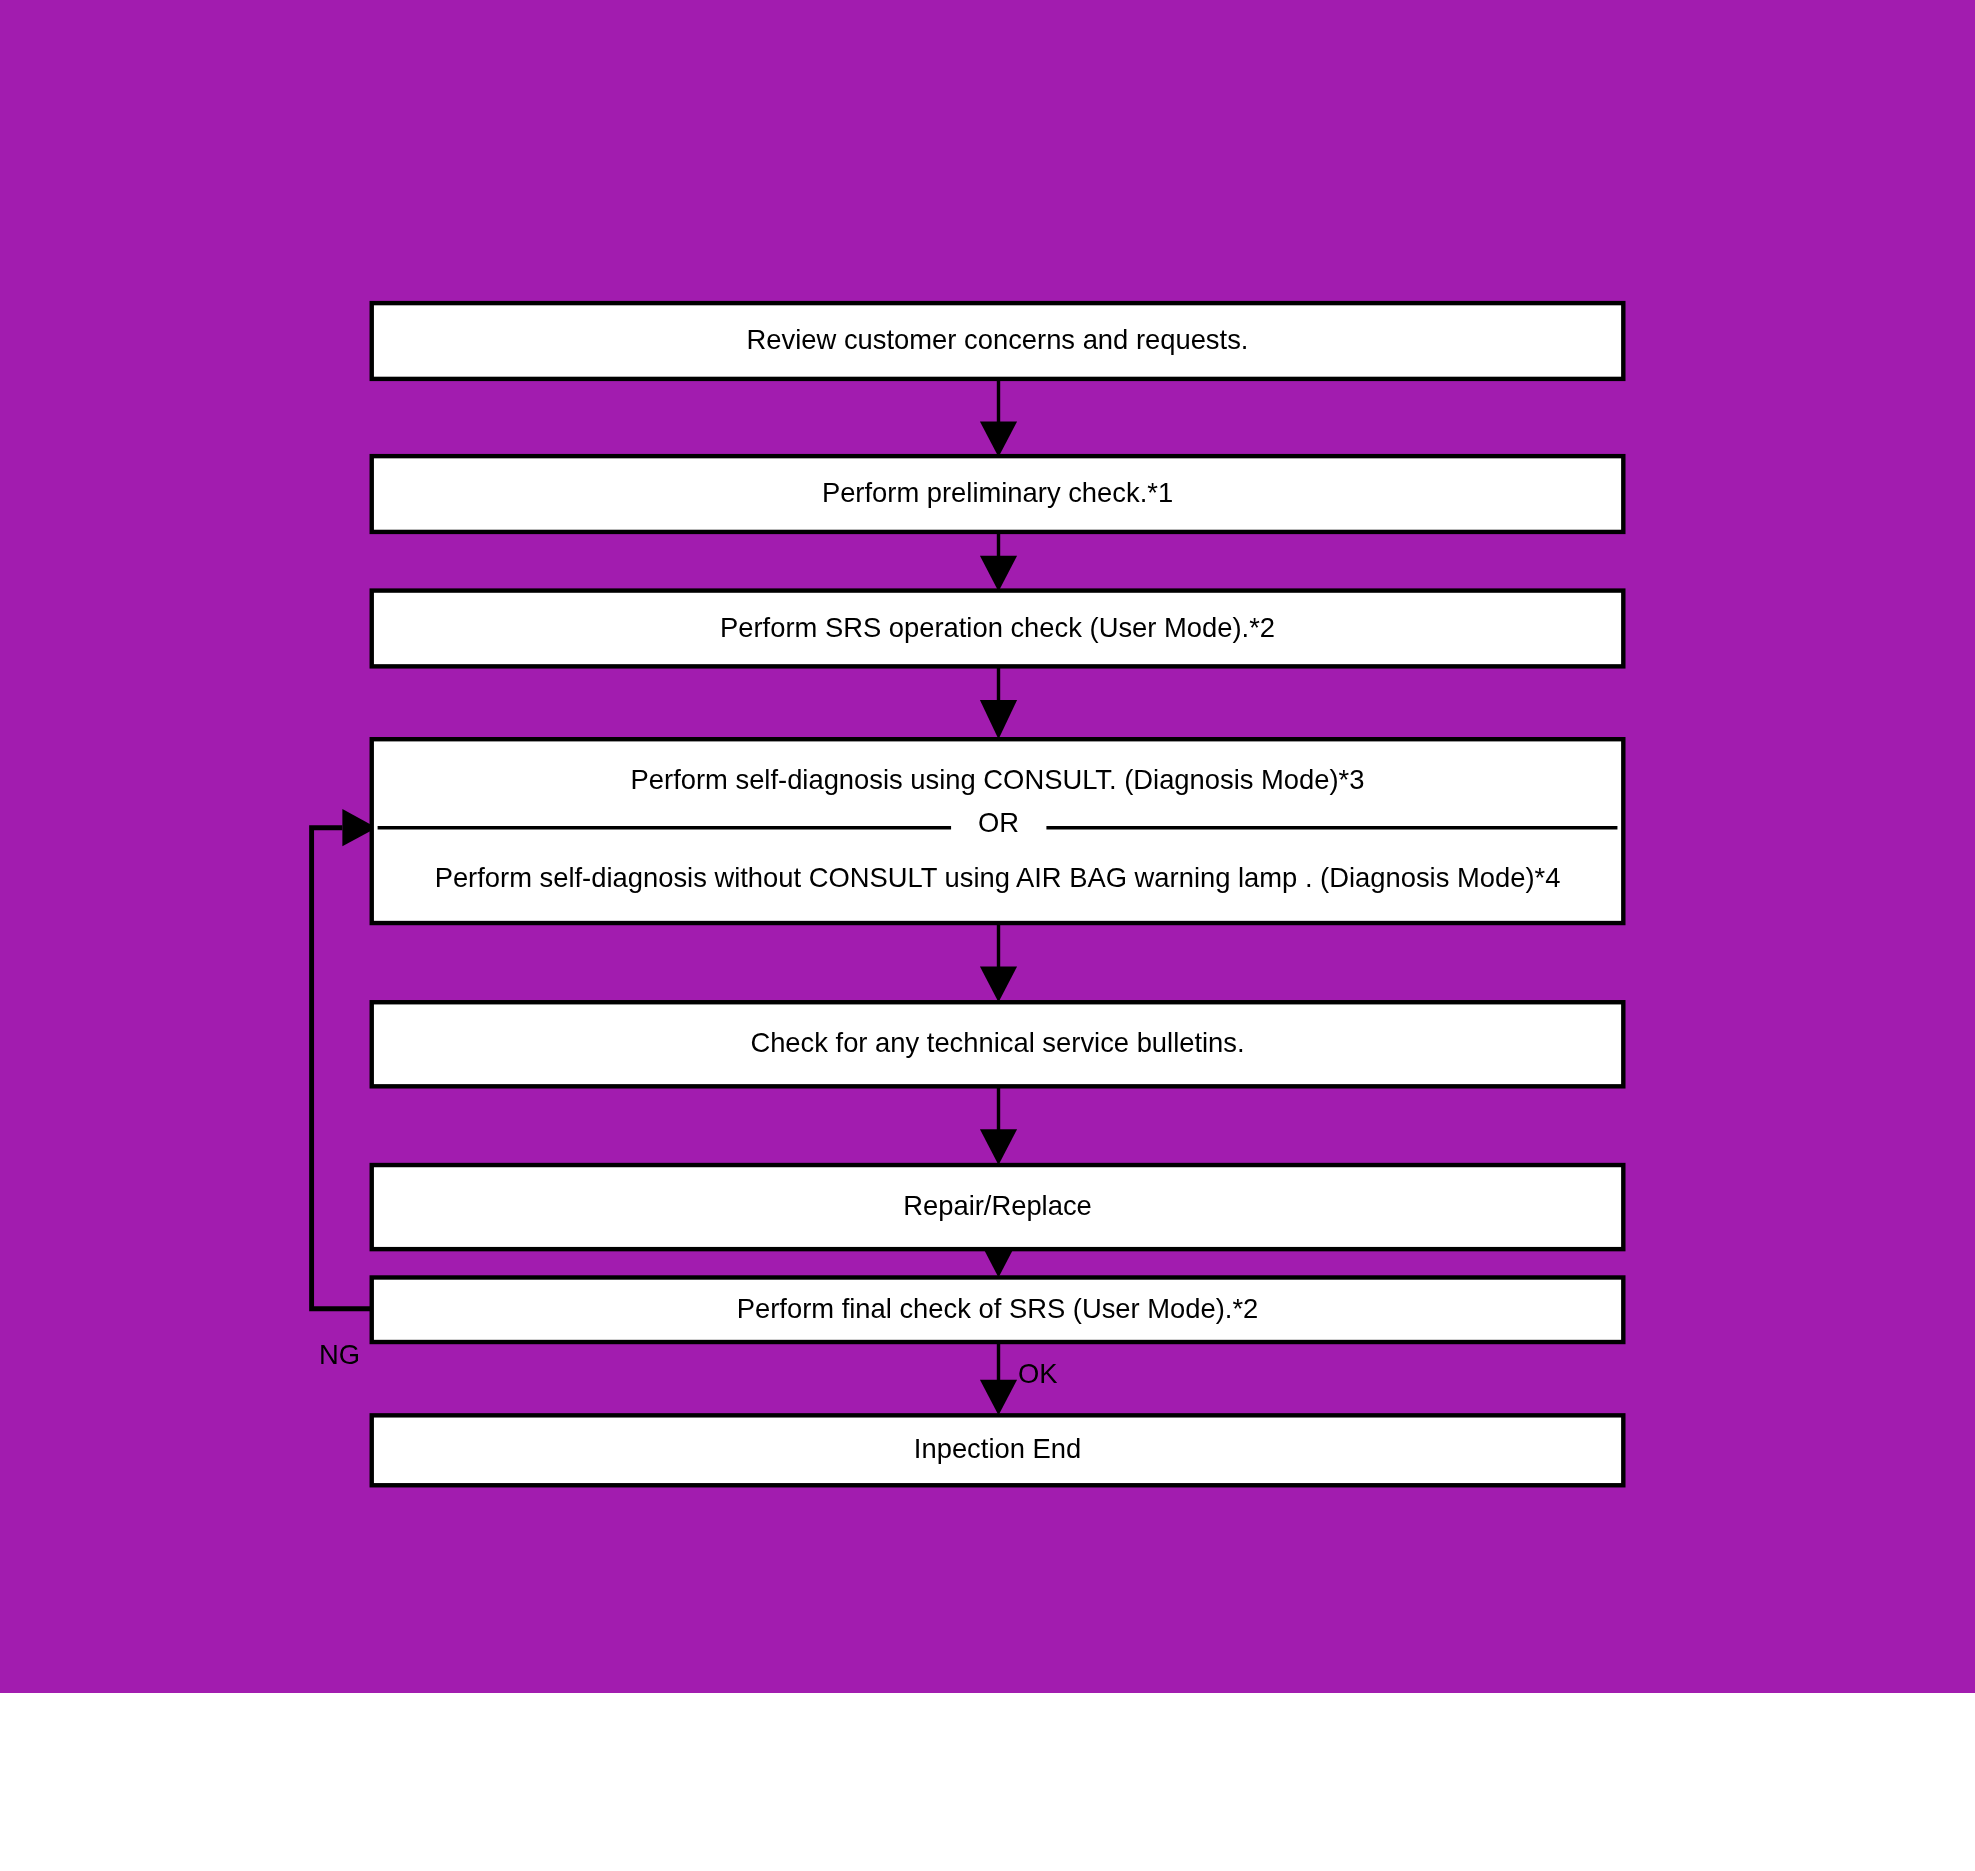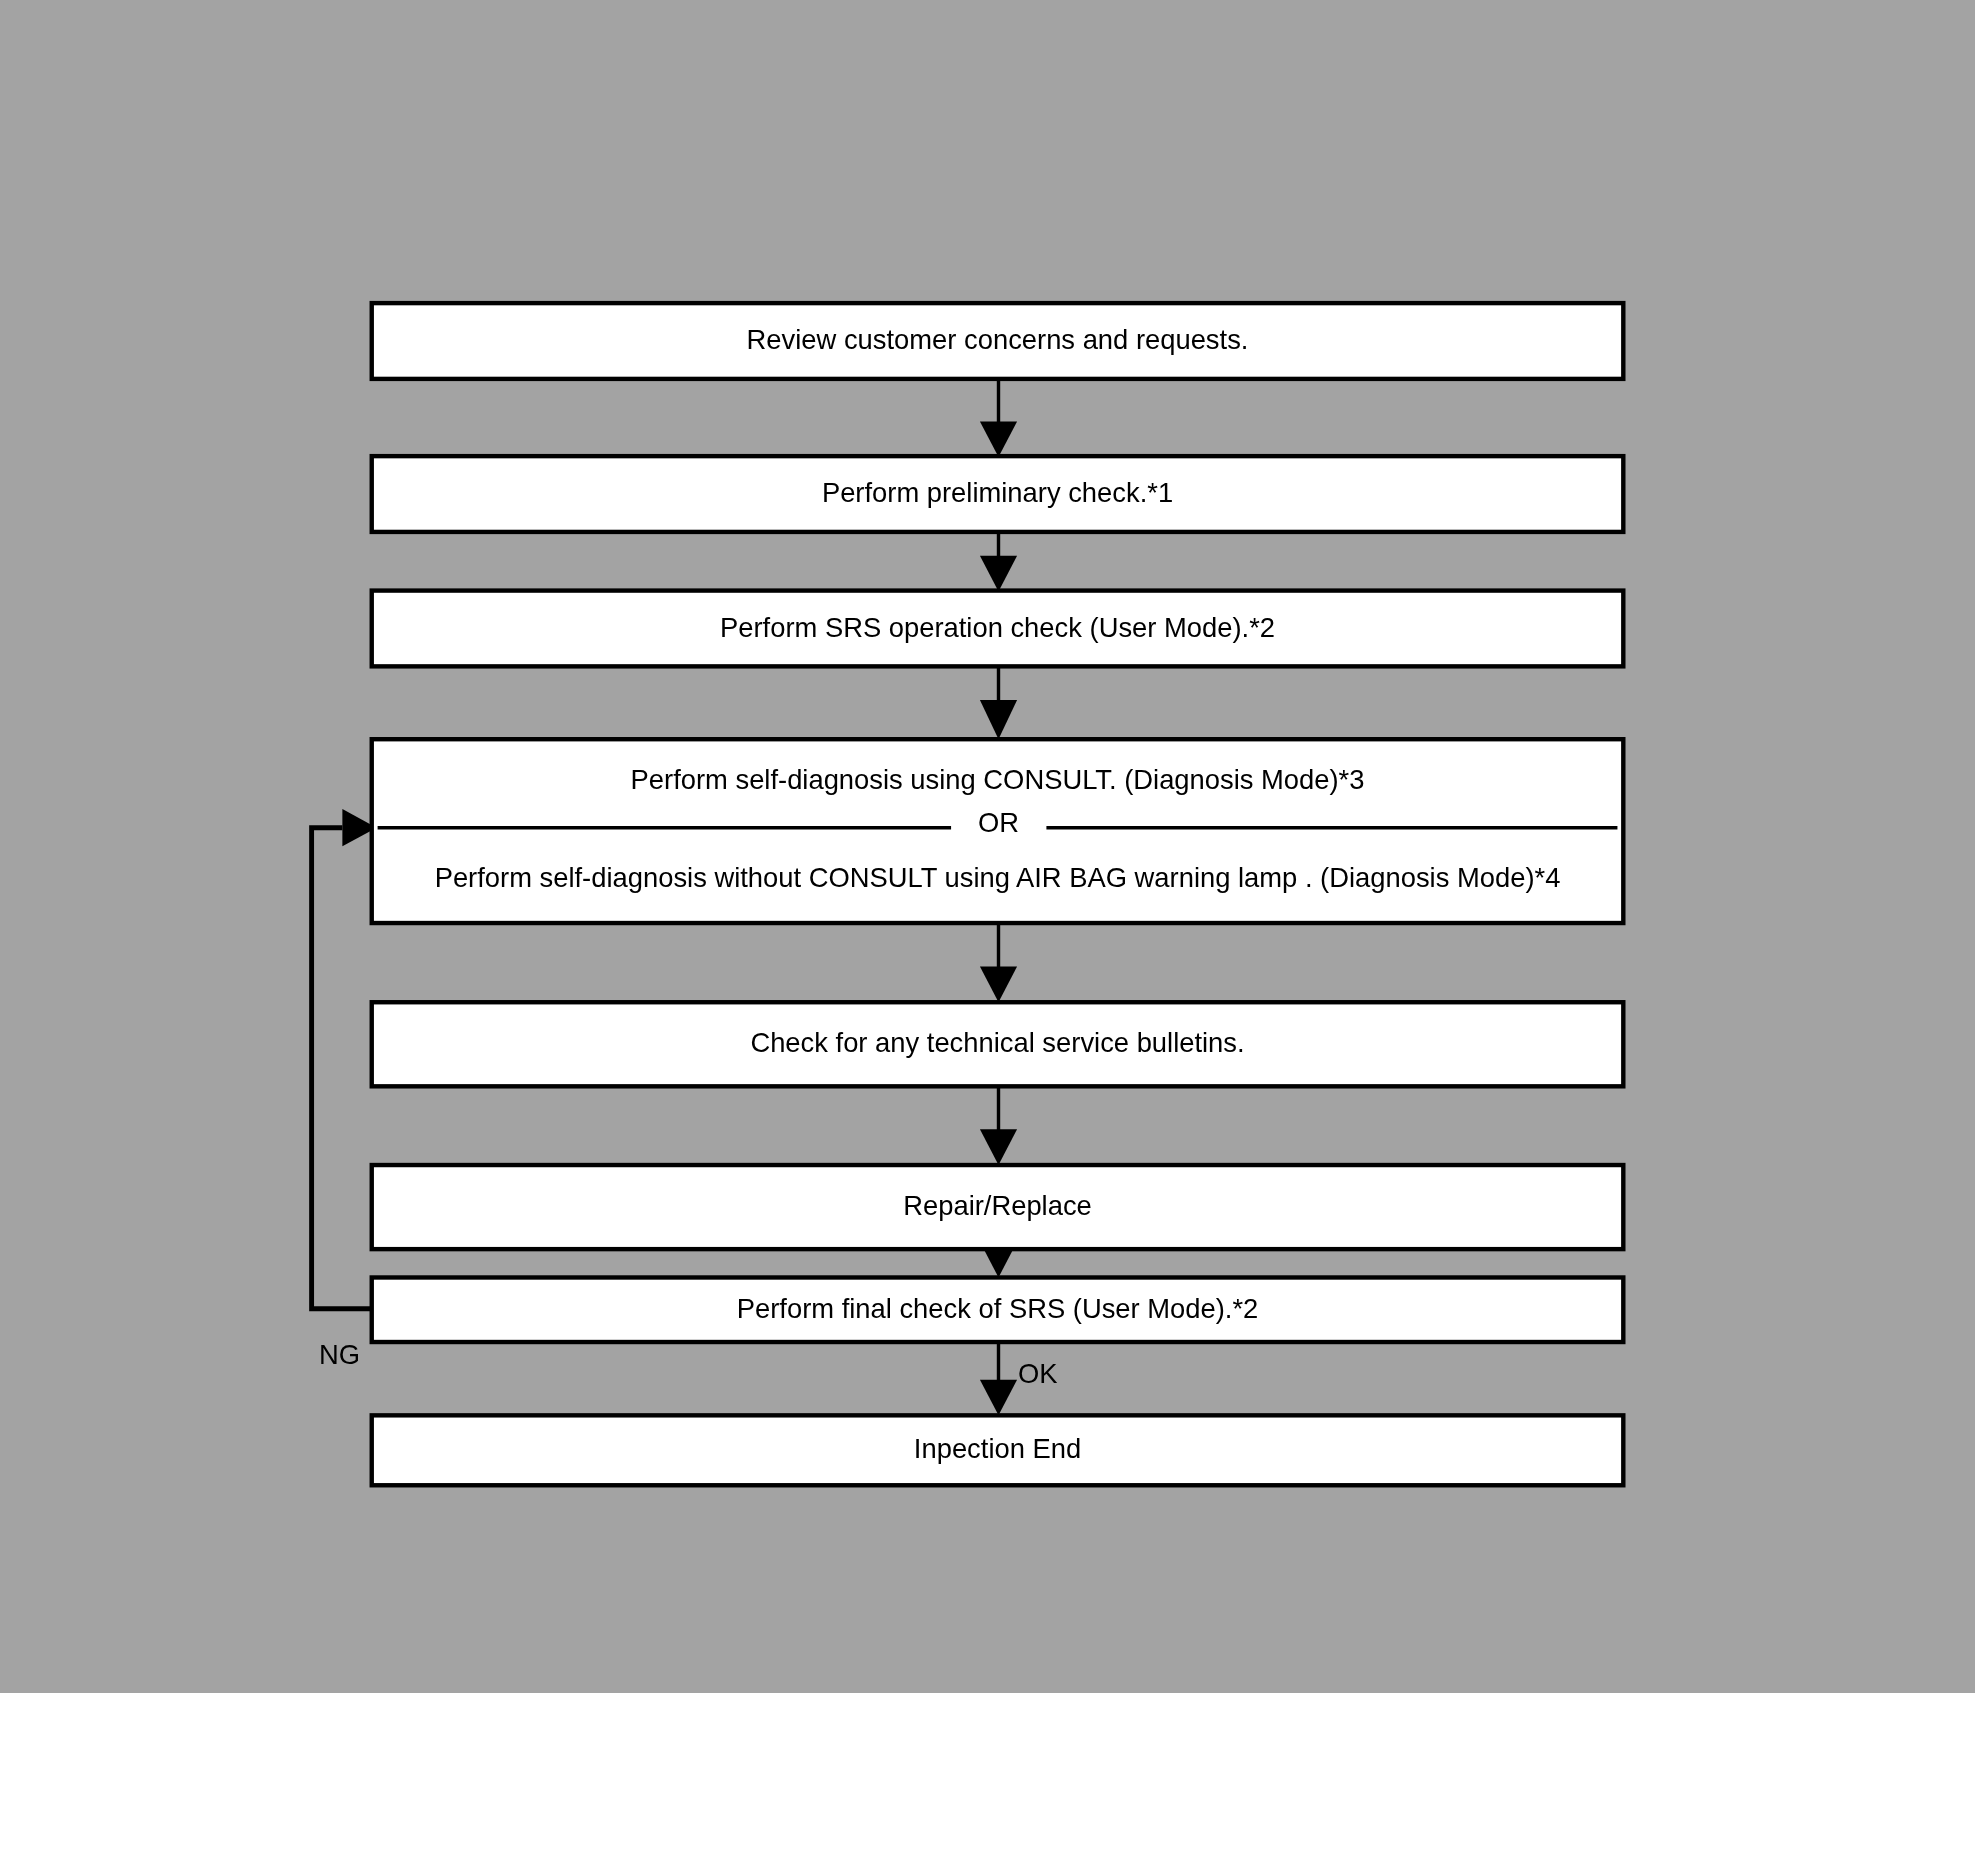"Review customer concerns and requests." #canvas { background: #a3a3a3 -> #a21caf }
